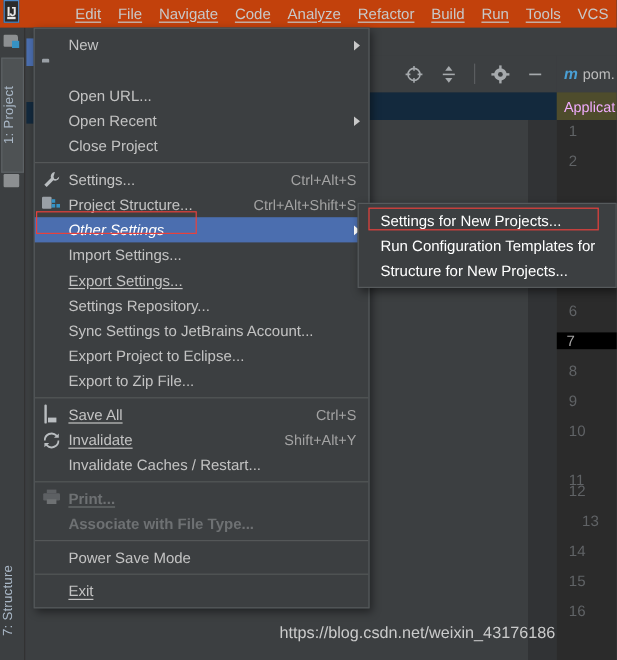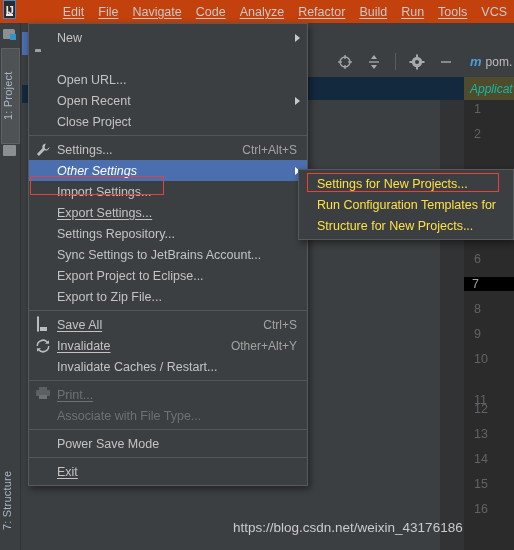"Applicat" .olive { color: #14b8a6 -> #f0abfc; font-style: italic -> none }
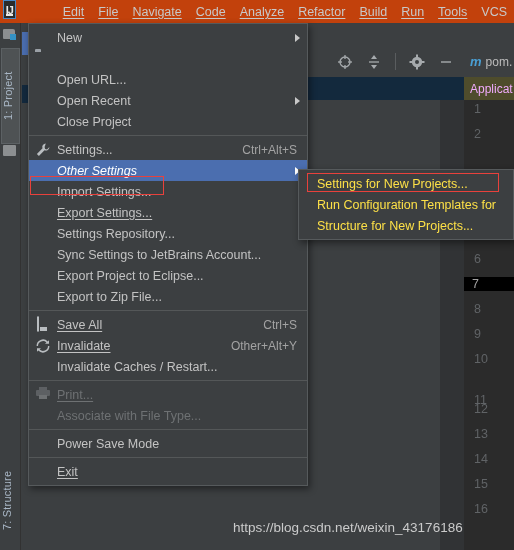"Project Structure..." div.row { html: none -> <div> <span> <span><span></span><span></span><span></span><span></span></span> </span> <span>Project Structure...</span> <span>Ctrl+Alt+Shift+S</span> </div> }
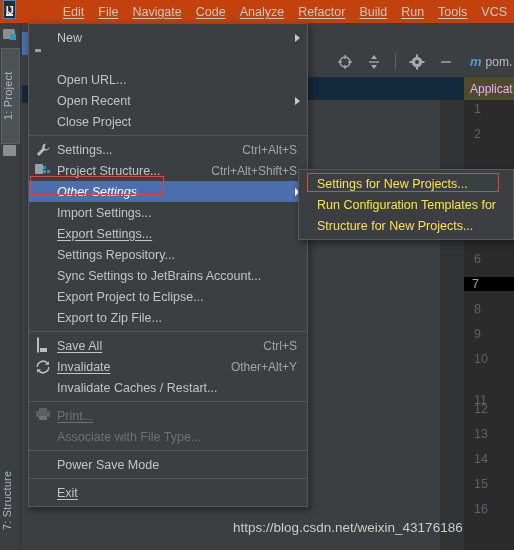"Settings for New Projects..." .srow { color: #fde047 -> #ffffff }
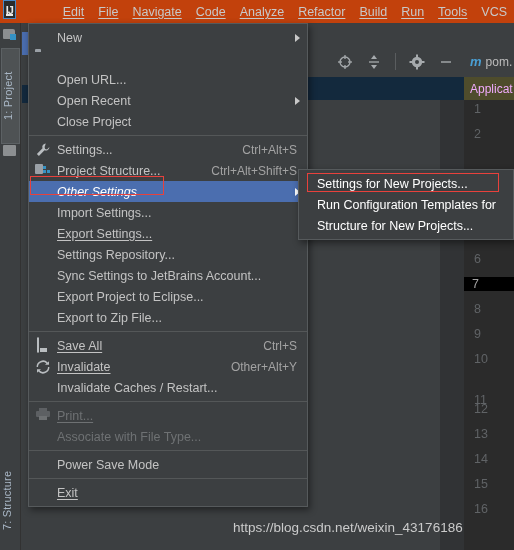"Other+Alt+Y" span.acc { text: Other+Alt+Y -> Shift+Alt+Y }
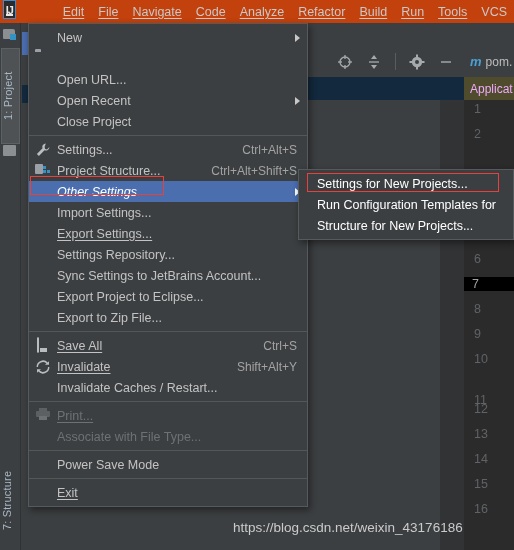"Print..." .row.dis { font-weight: none -> bold }
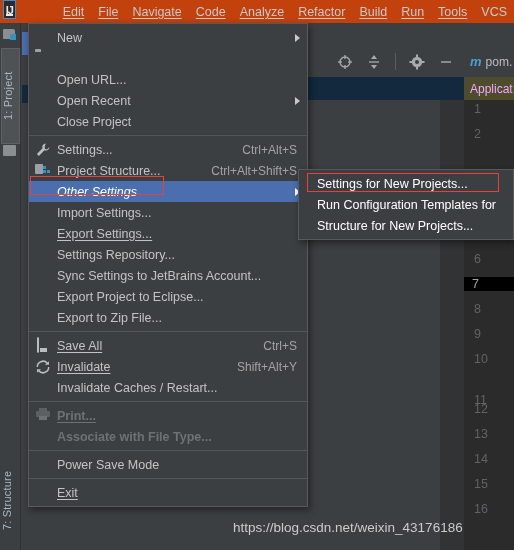"13" div.ln { text-align: none -> center }
